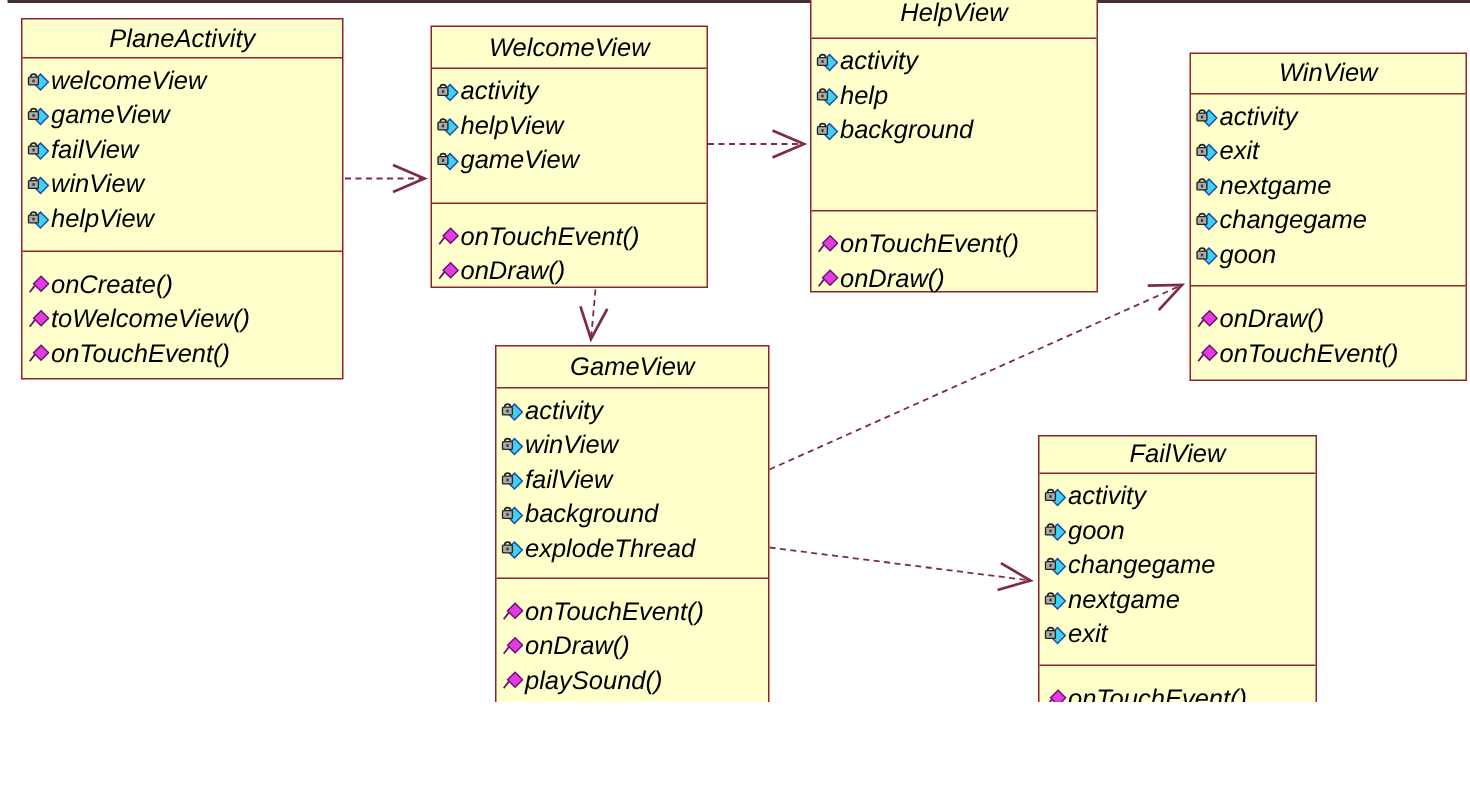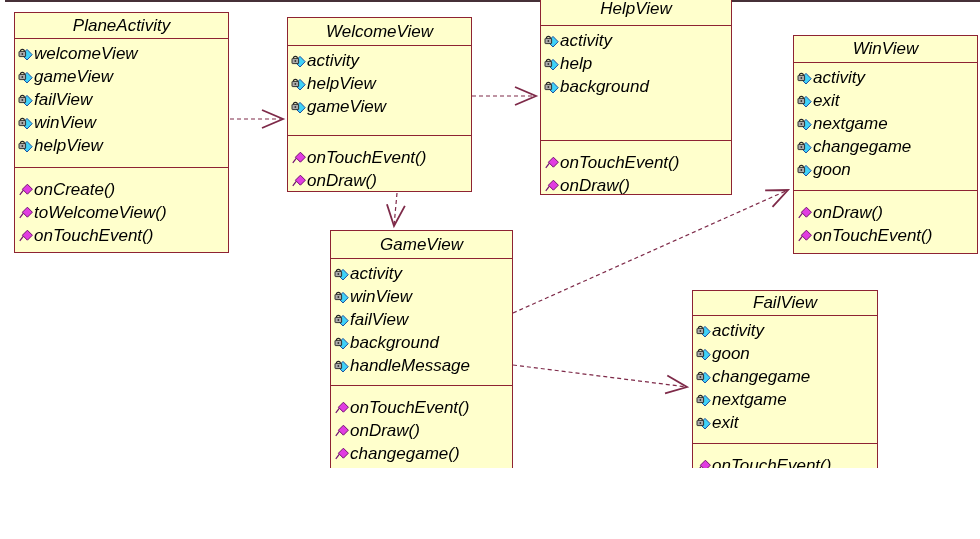"handleMessage" span.lbl { text: handleMessage -> explodeThread }
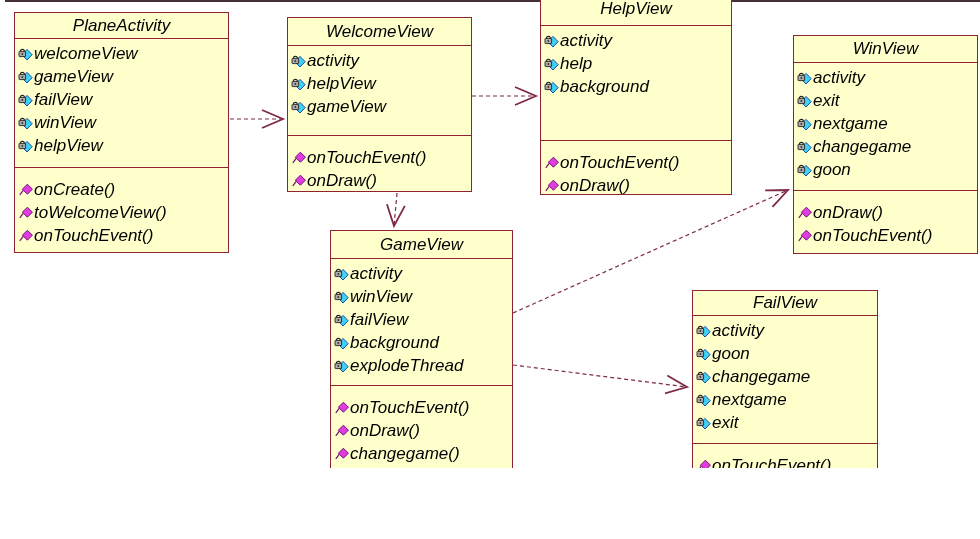"changegame()" span.lbl { text: changegame -> playSound }
